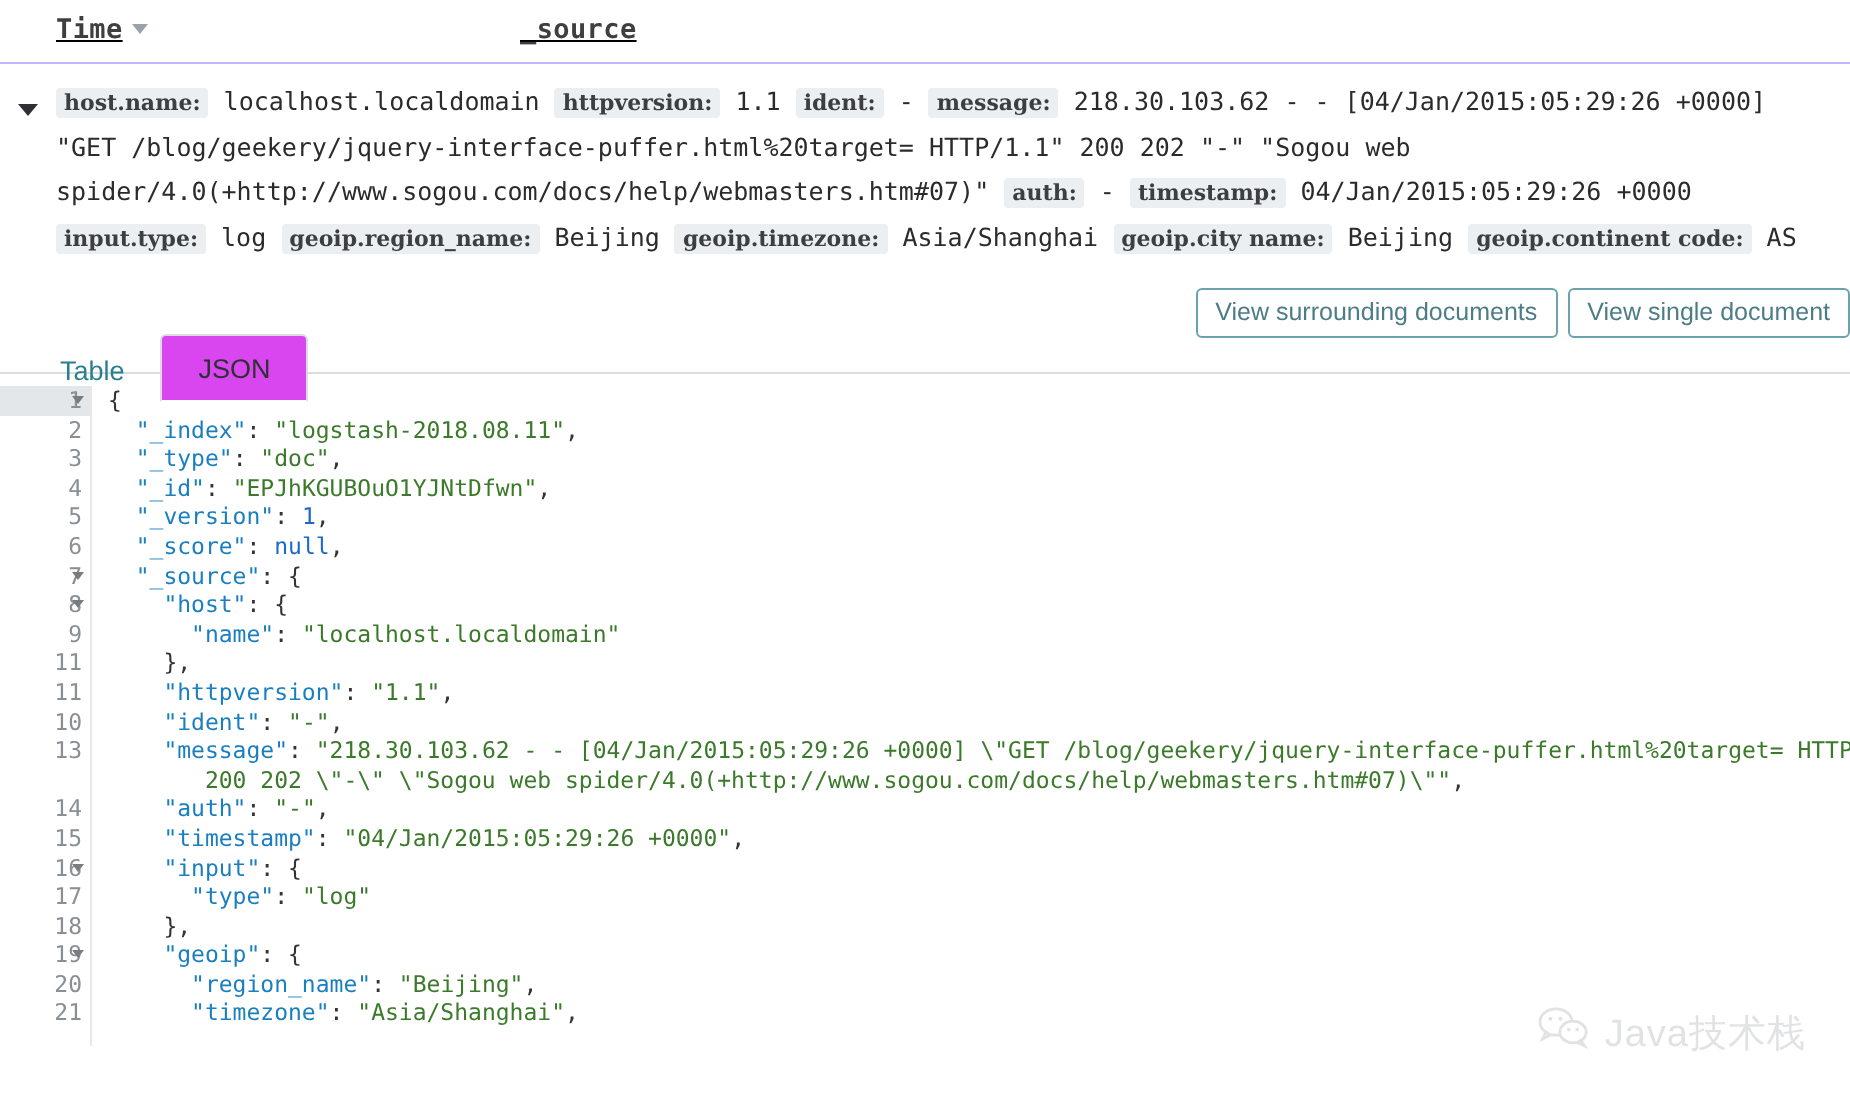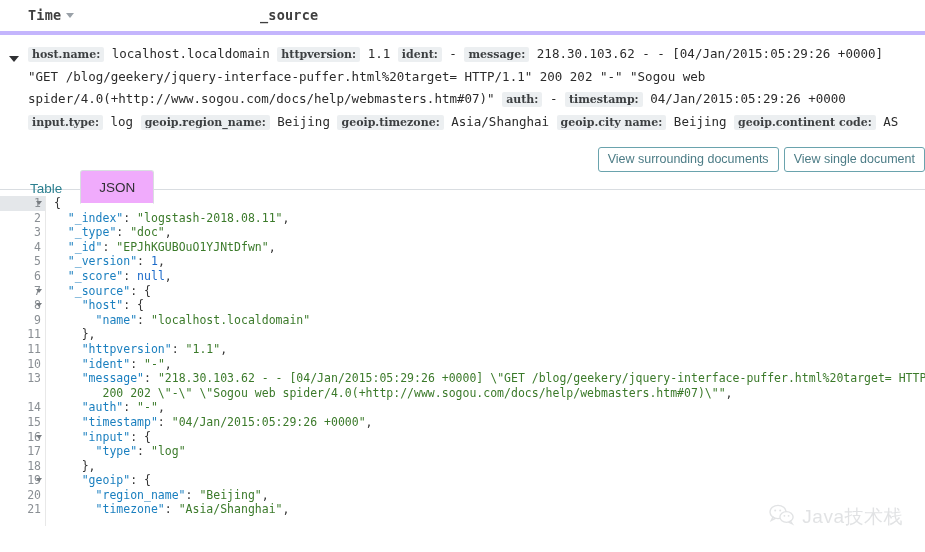"Time" .doc-head { border-bottom: 4px solid #c4b5fd -> 1px solid #c4b5fd; text-decoration: none -> underline }
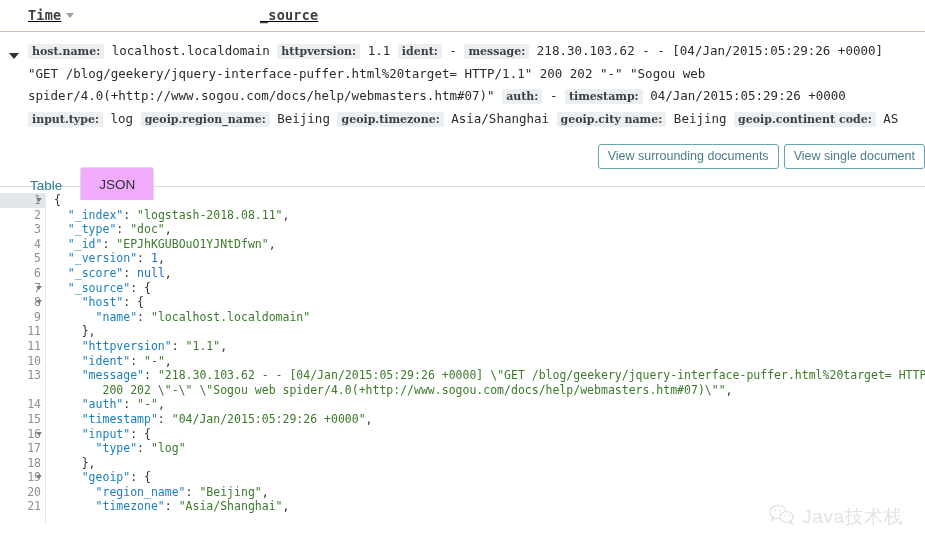"JSON" .tab.active { background: #f0abfc -> #d946ef }
